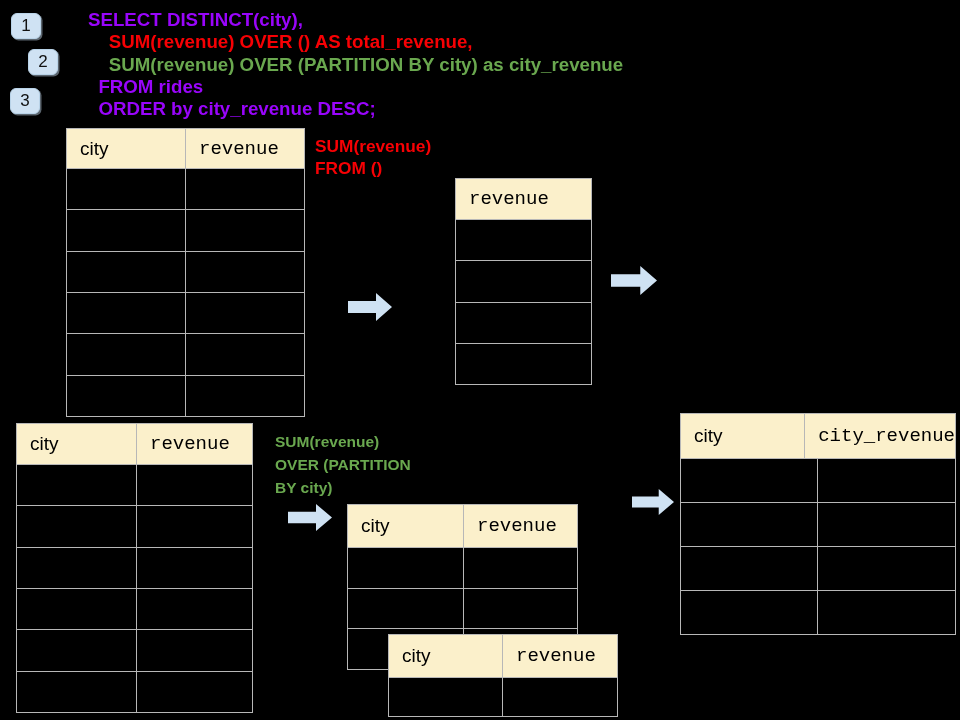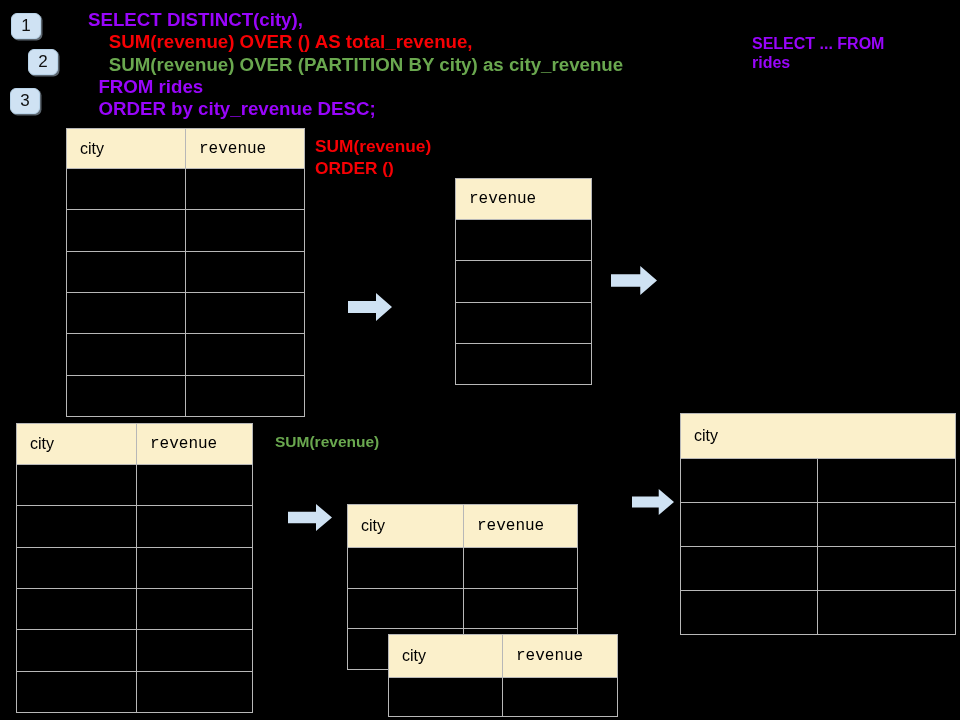"SELECT ... FROM" div.codeblock { html: <div><div>SELECT ... FROM</div><div>rides</div></div> -> none }
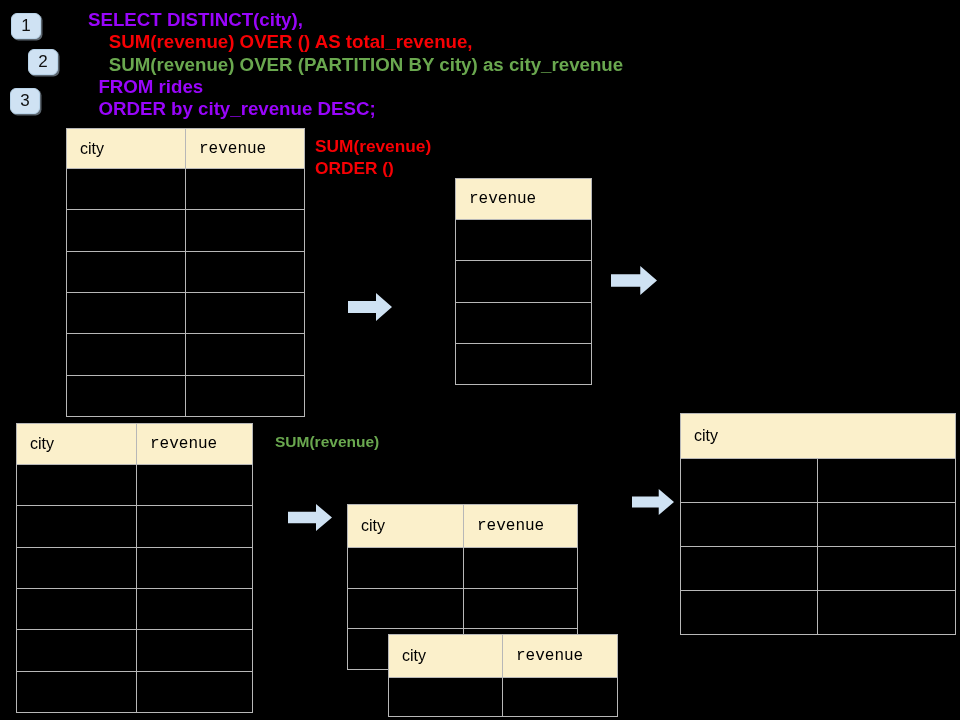"city" .hcell { font-size: 16px -> 19px }
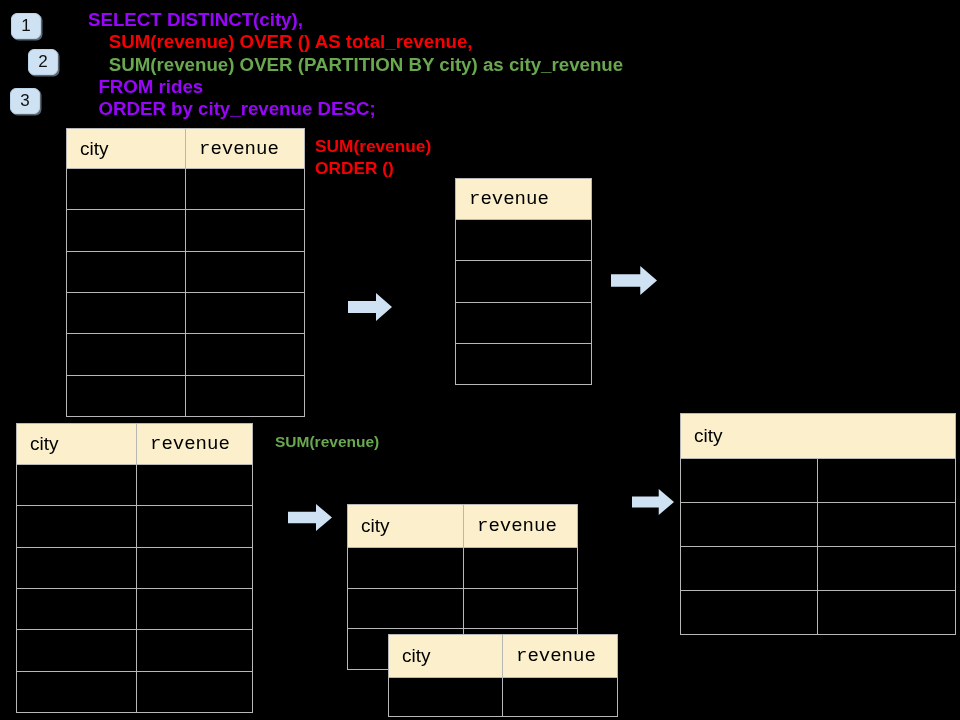"ORDER ()" div { text: ORDER -> FROM }
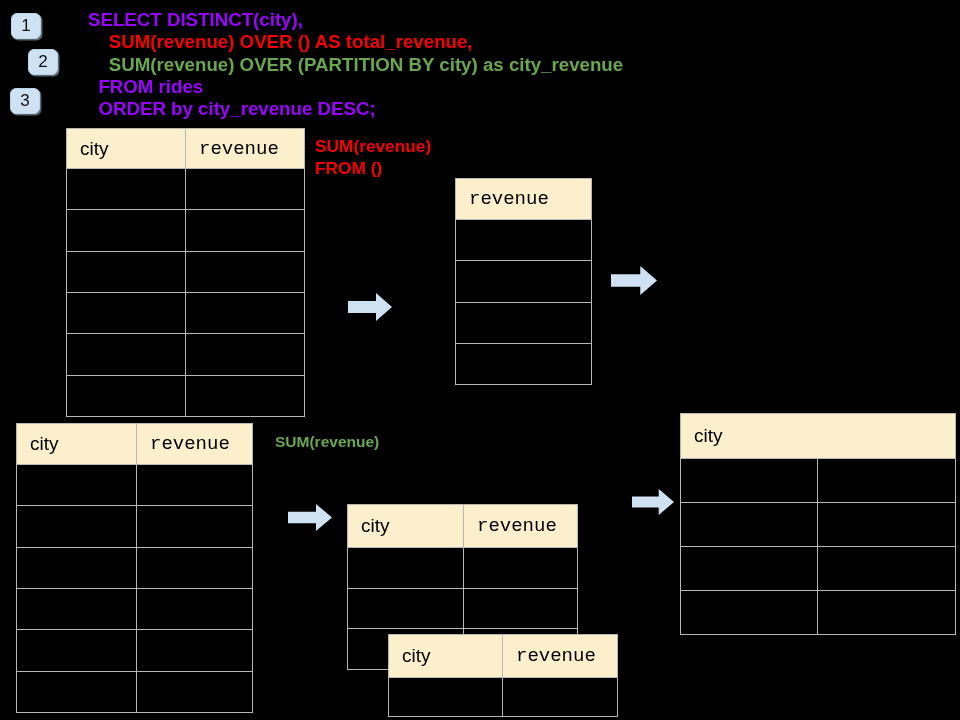"city_revenue" div.hcell { html: none -> <div>city_revenue</div> }
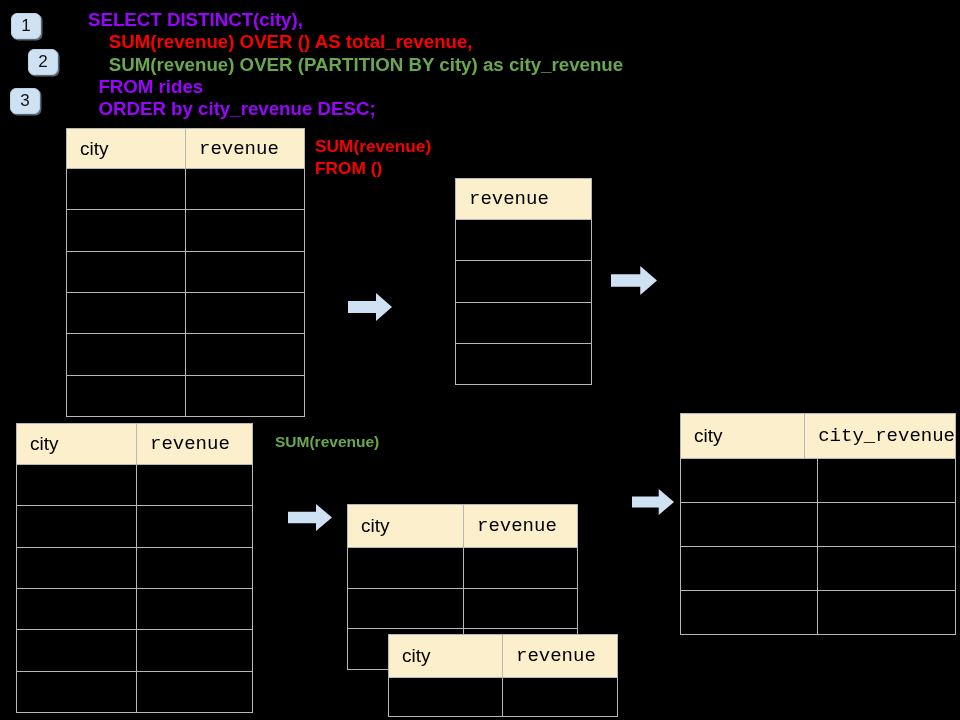"OVER (PARTITION" div { html: none -> <div>OVER (PARTITION</div> }
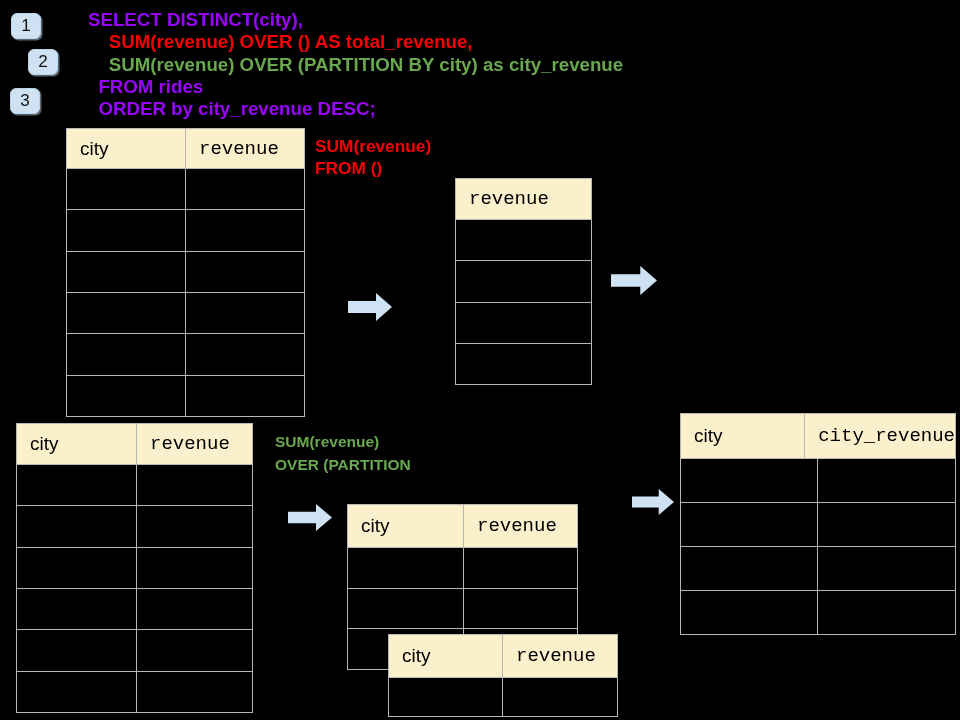"BY city)" div { html: none -> <div>BY city)</div> }
